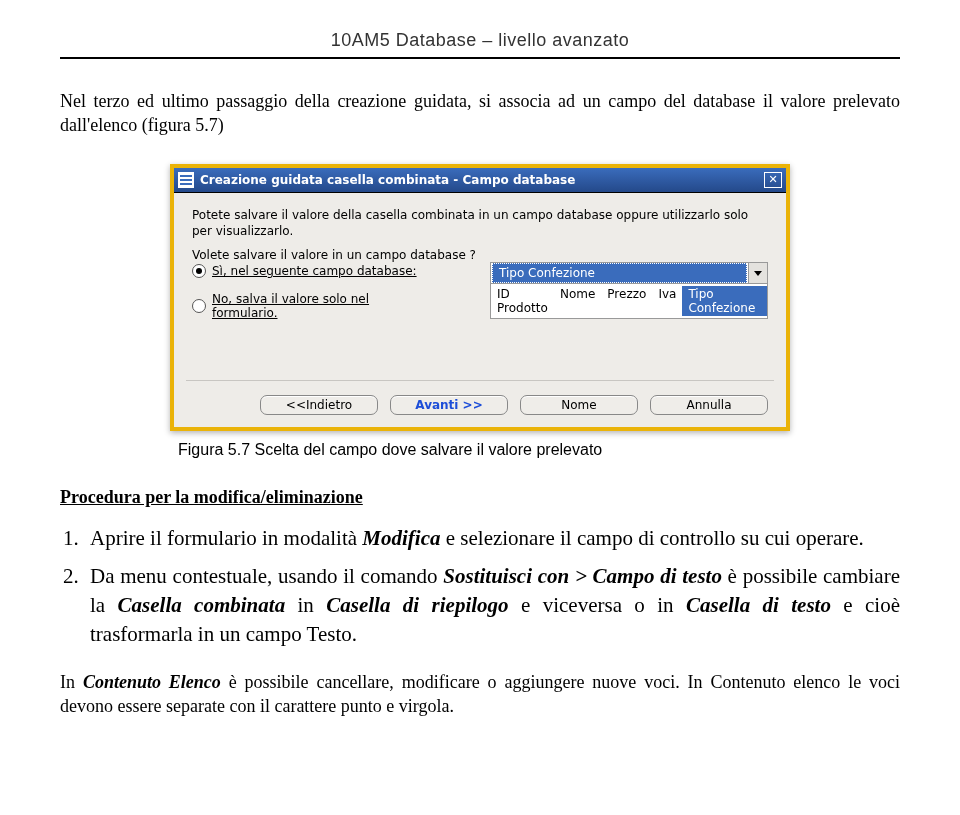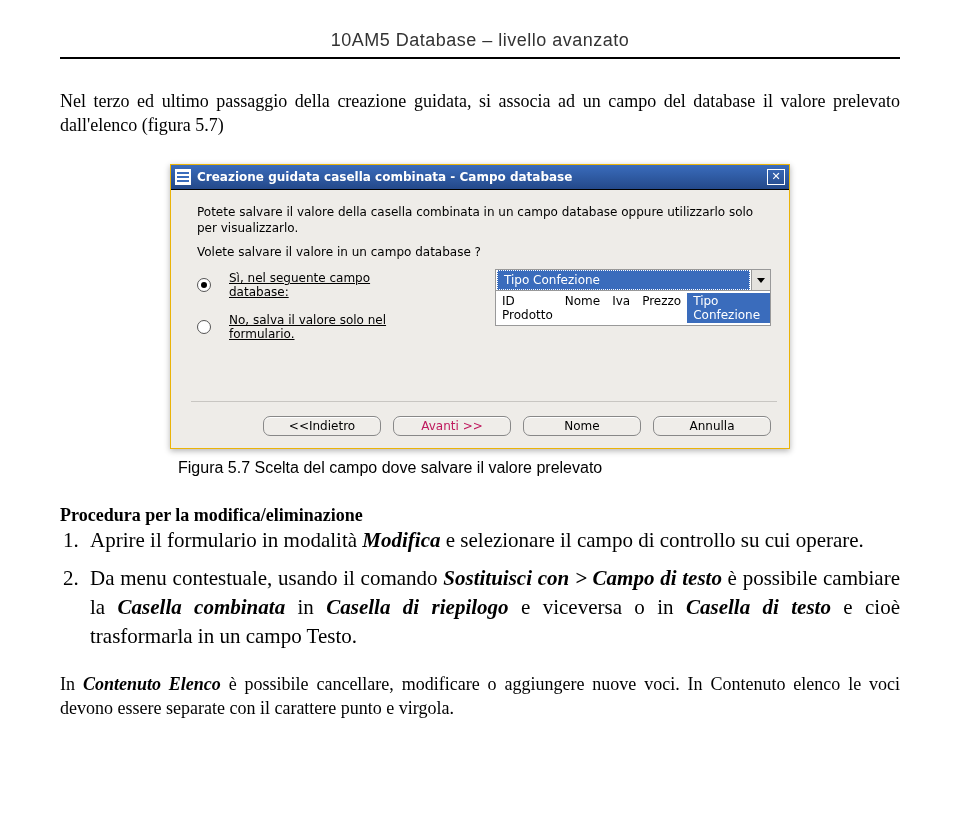"Creazione guidata casella combinata -" .dialog { border: 1px solid #eab308 -> 4px solid #eab308 }
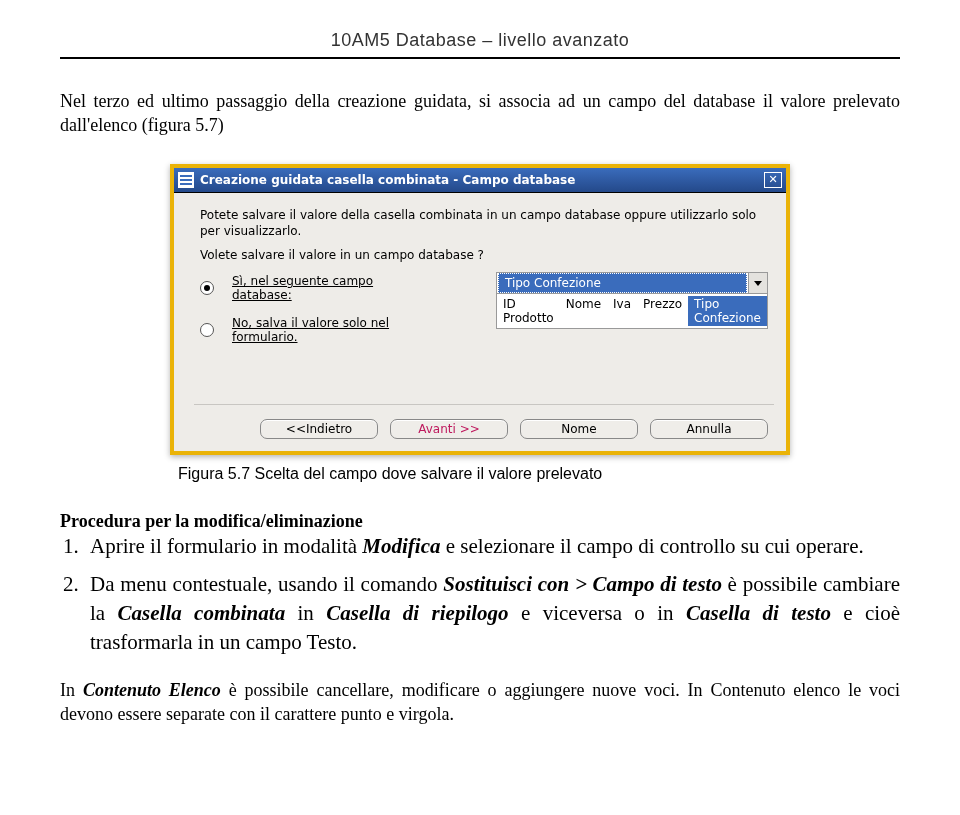"Potete salvare il valore della" .dialog-body { padding: 14px 18px 12px 26px -> 14px 18px 12px 18px }
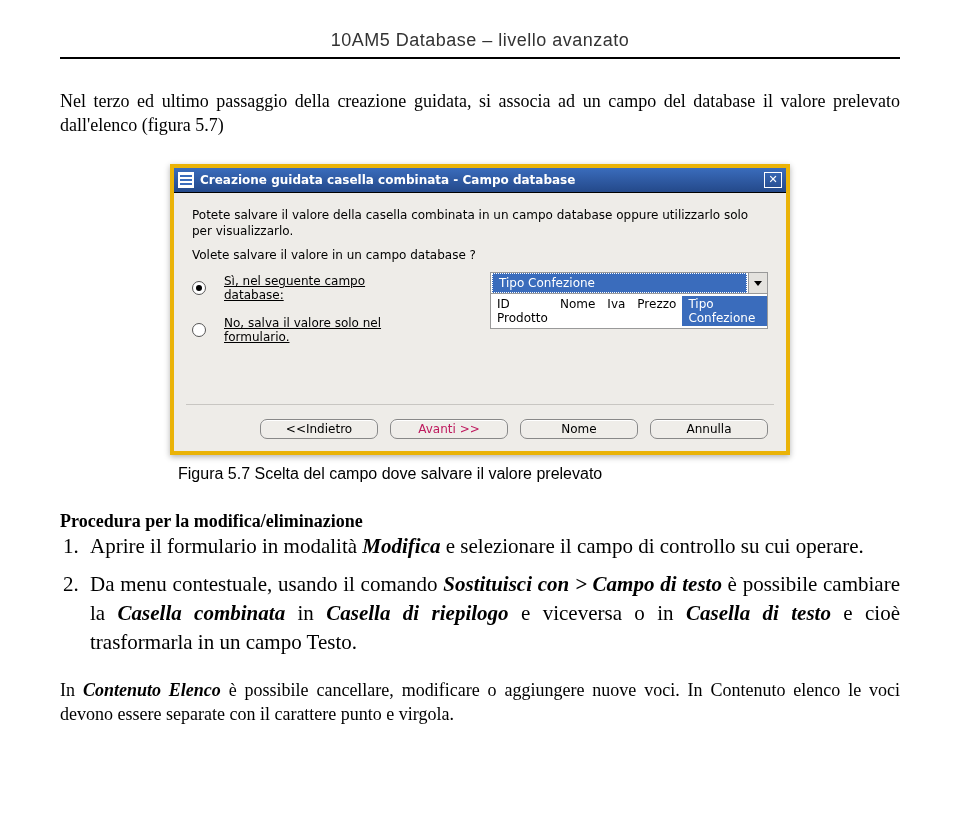"Volete salvare il valore in" .question-text { margin-bottom: 10px -> 0 }
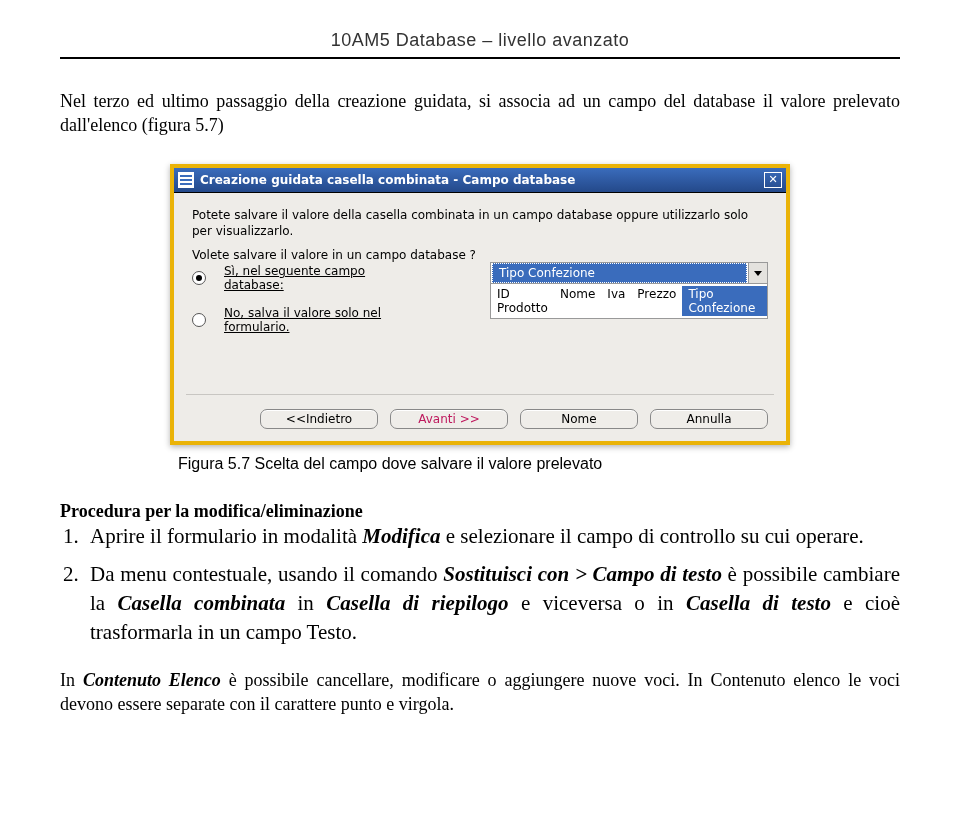"Sì, nel seguente campo database:" .radio-item { gap: 18px -> 6px }
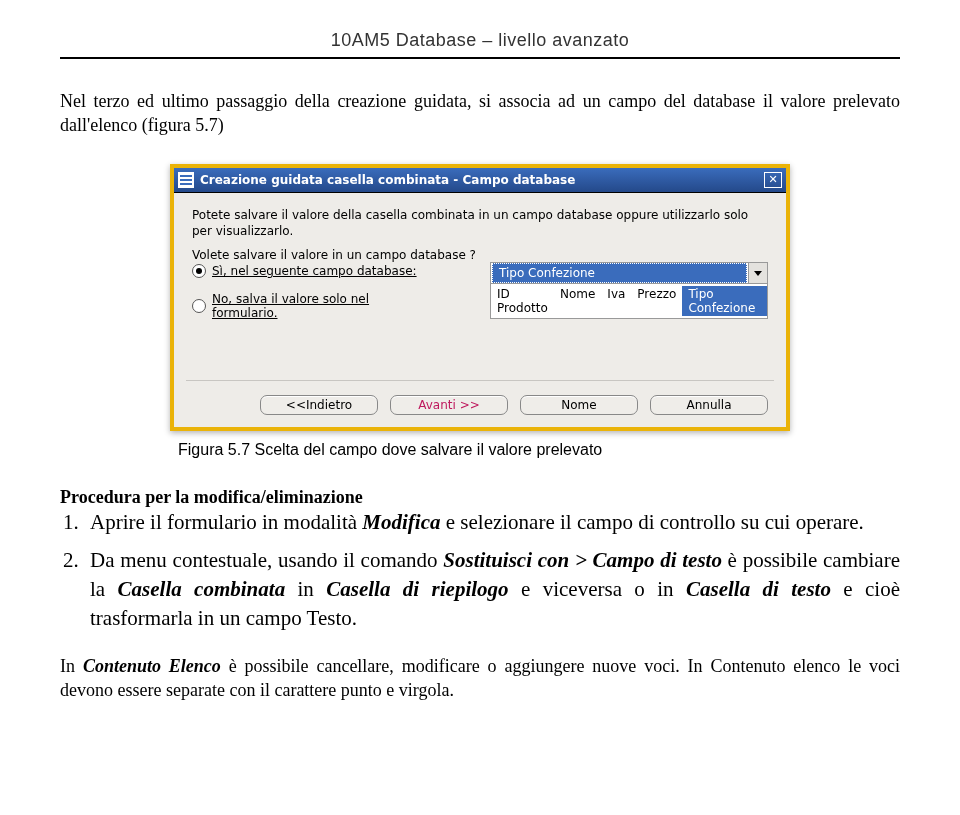"Iva" div.combo-item { order: before "Prezzo" -> after "Prezzo" }
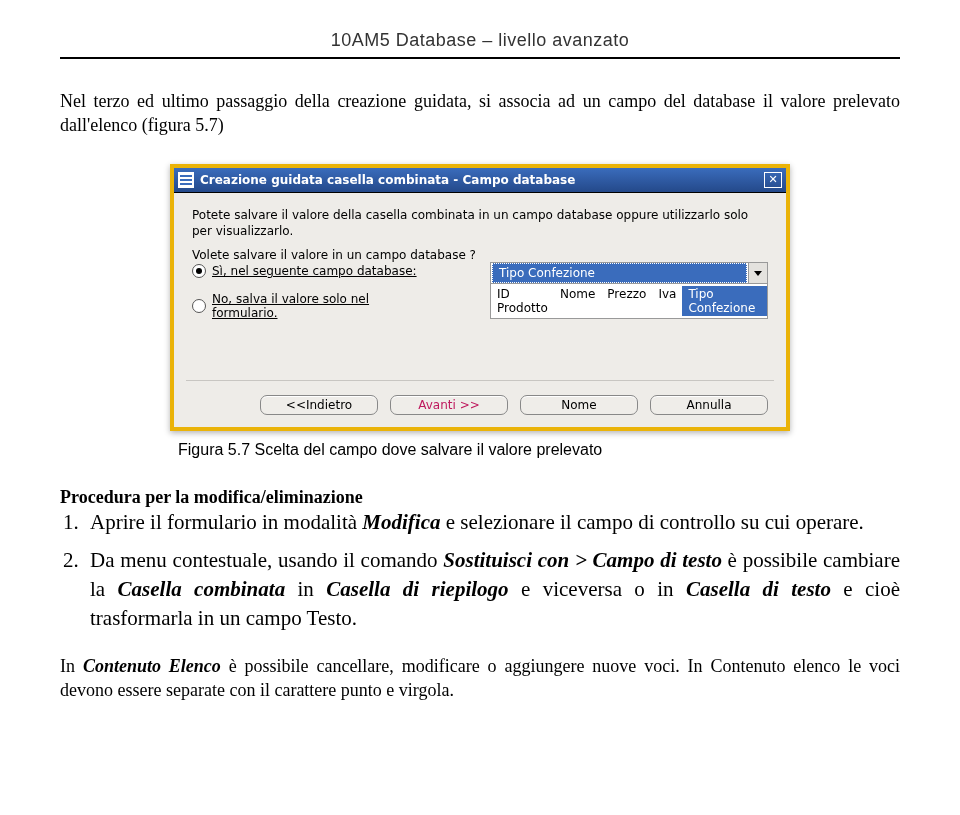"Avanti >>" .btn.disabled { color: #be185d -> #1d4ed8; font-weight: none -> bold }
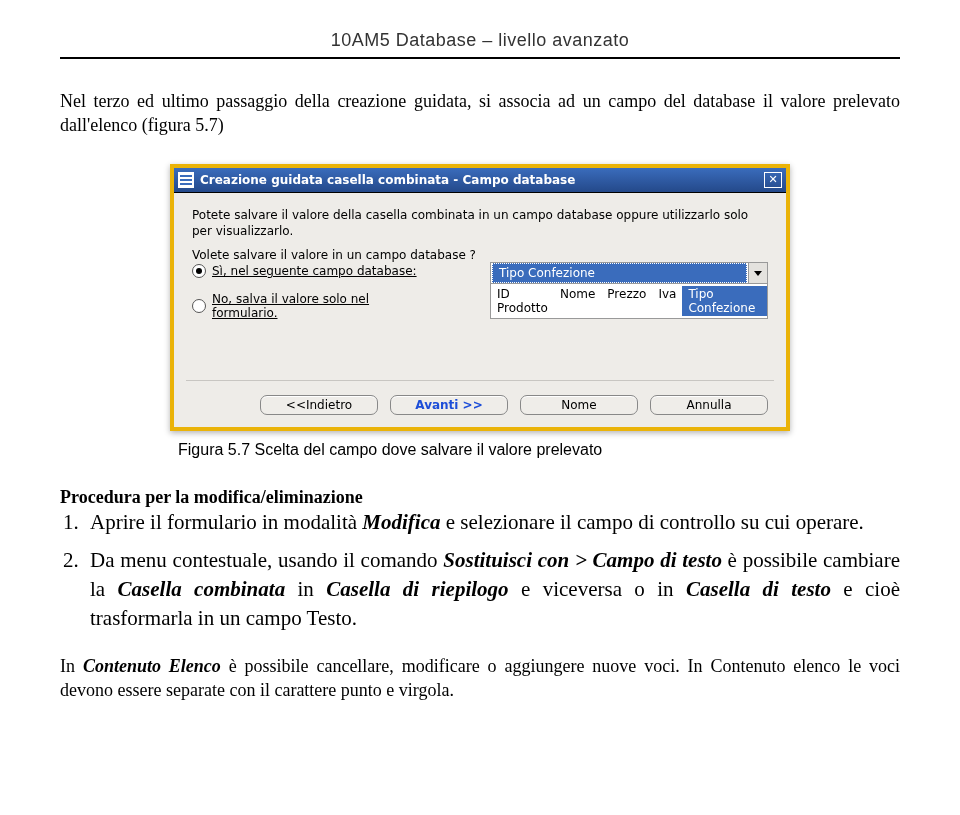"Procedura per la modifica/eliminazione" .section-heading { margin-bottom: 0 -> 16px; text-decoration: none -> underline }
